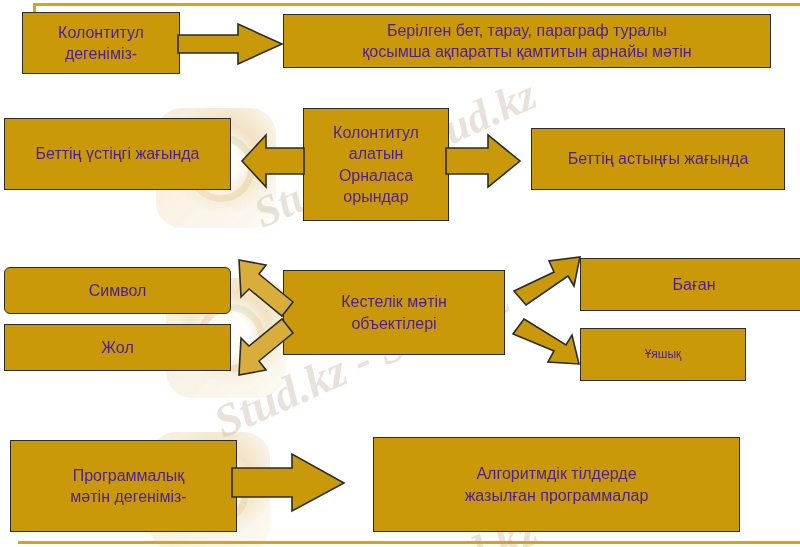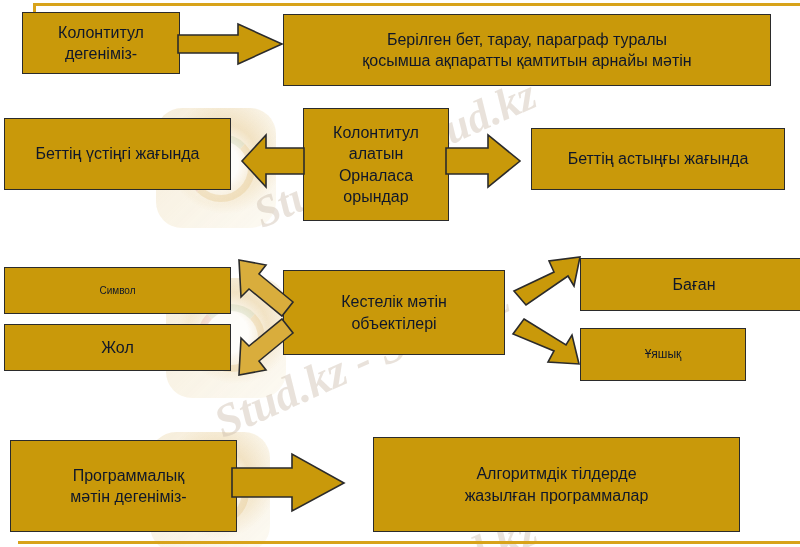"Колонтитул" .box { color: #0f172a -> #4c1d95 }
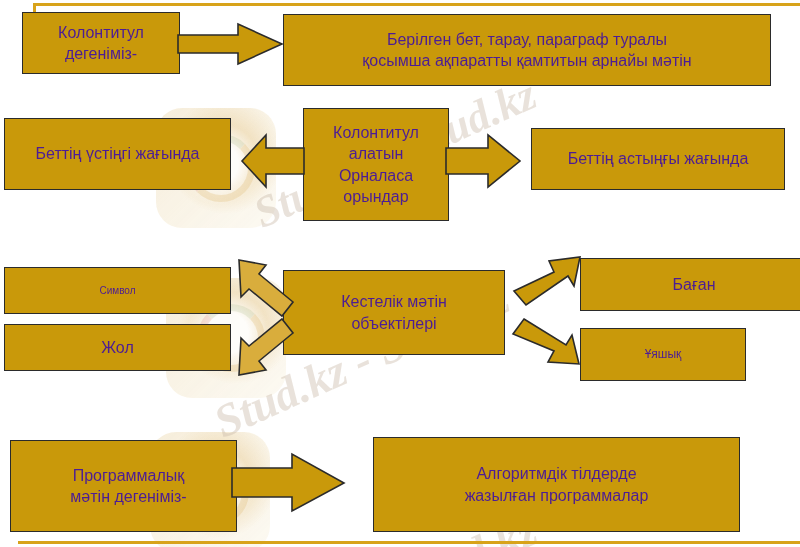"Берілген бет, тарау, параграф туралы" div.box { height: 72px -> 54px }
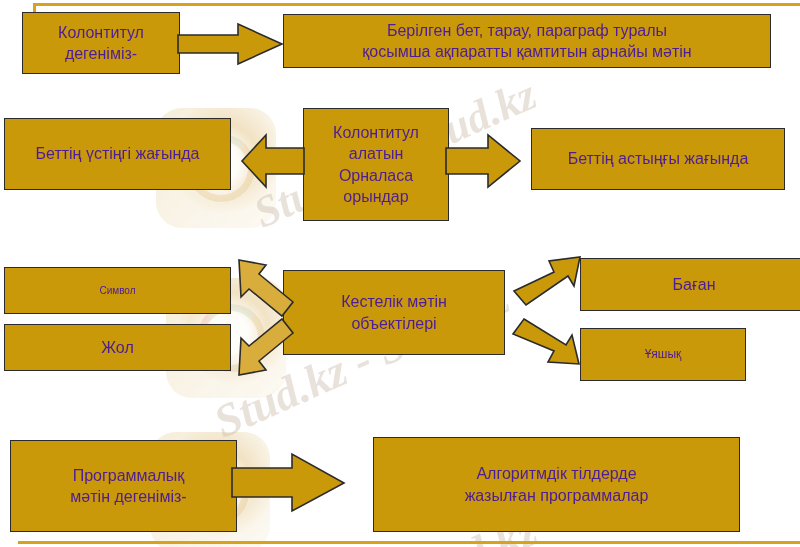"Символ" div.box { border-radius: none -> 6px; font-size: 10px -> 16px }
